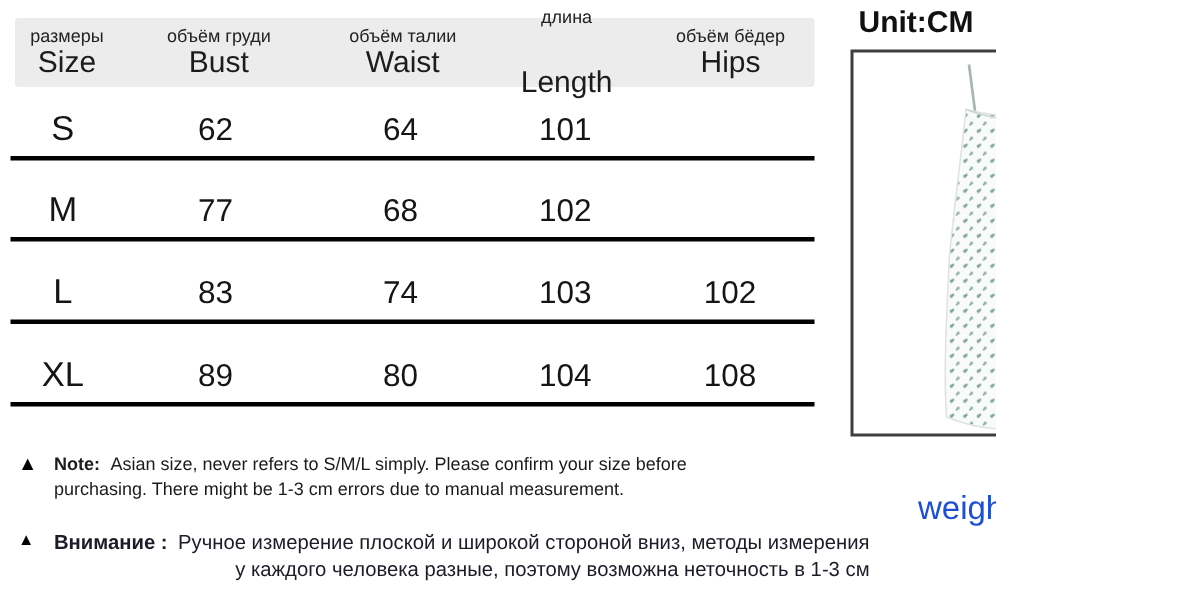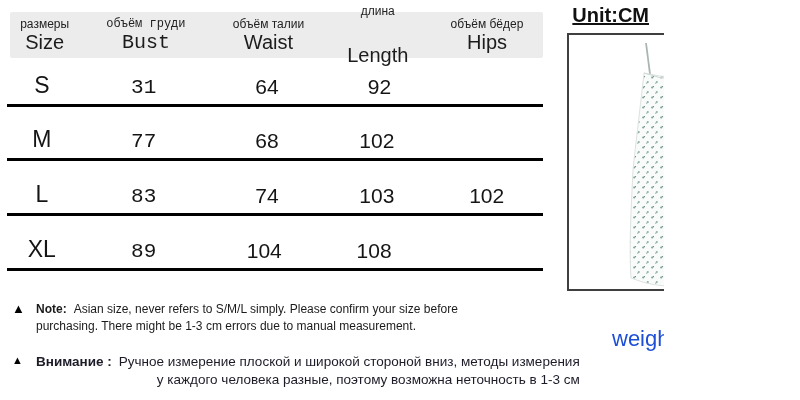"объём груди" .c2 { font-family: Liberation Mono, monospace -> none }
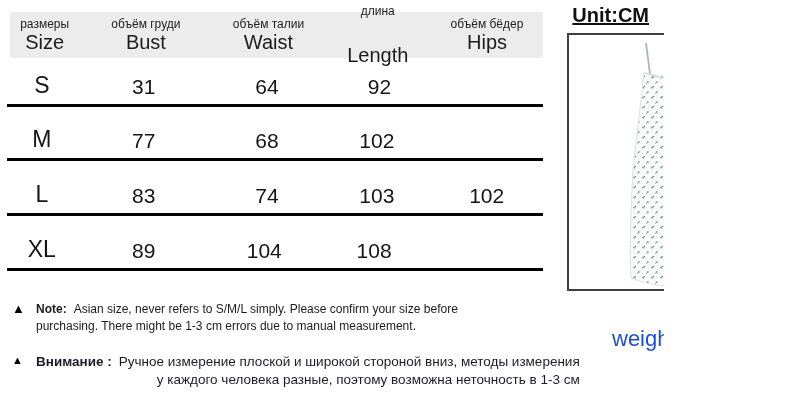"Unit:CM" .unit { text-decoration: underline -> none }
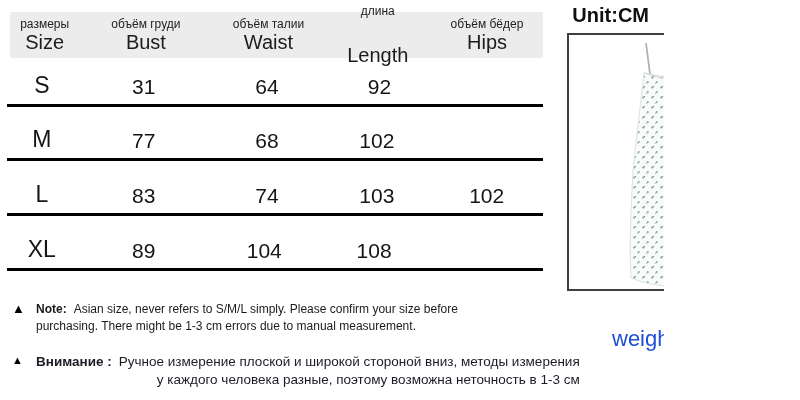"31" div.cell { text: 31 -> 62 }
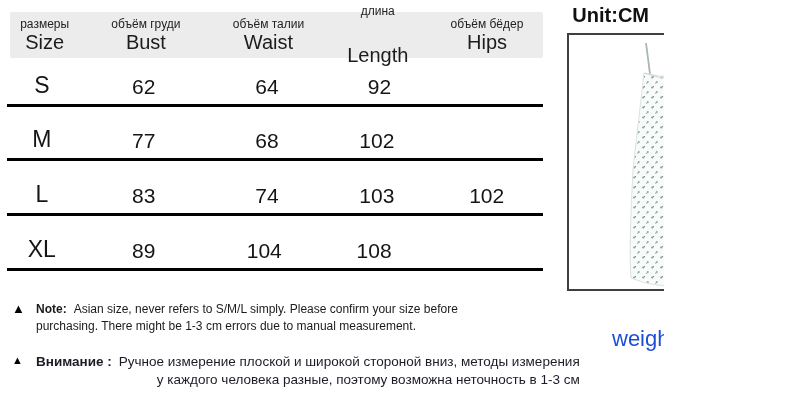"101" div.cell { html: none -> <div>101</div> }
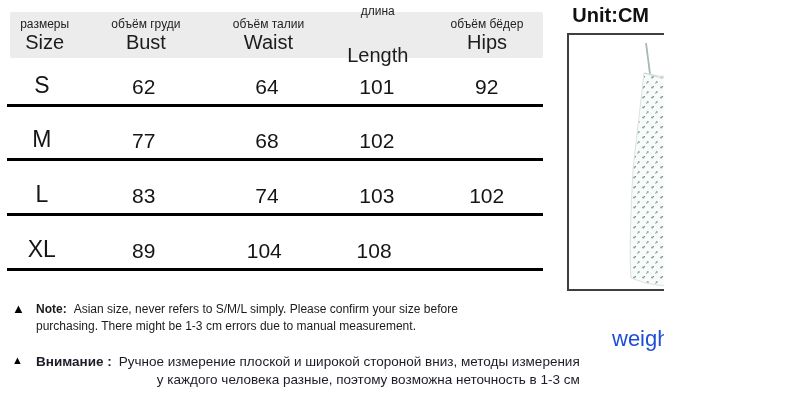"92" div.cell { html: <div>92</div> -> none }
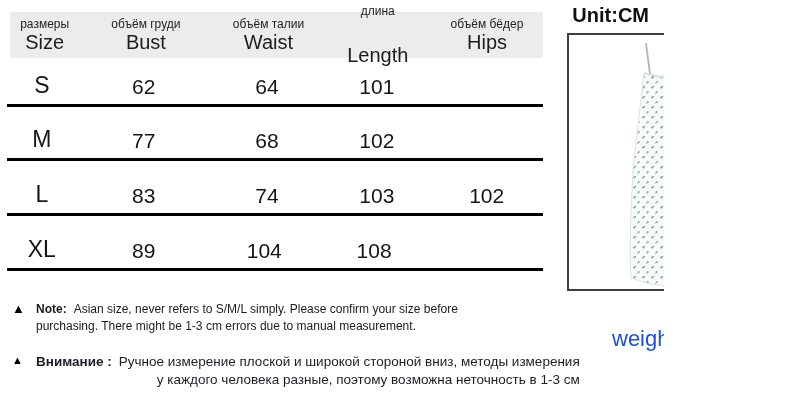"80" div.cell { html: none -> <div>80</div> }
